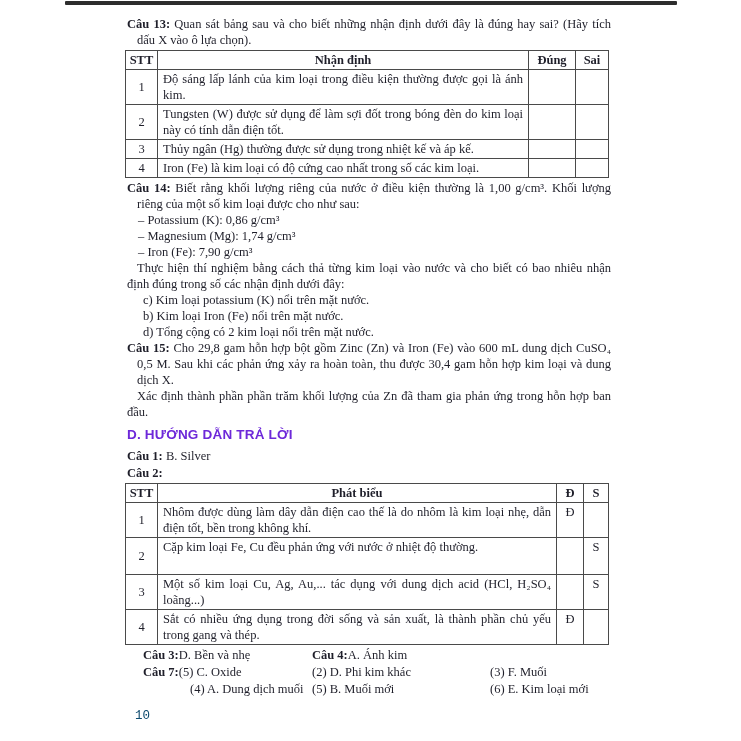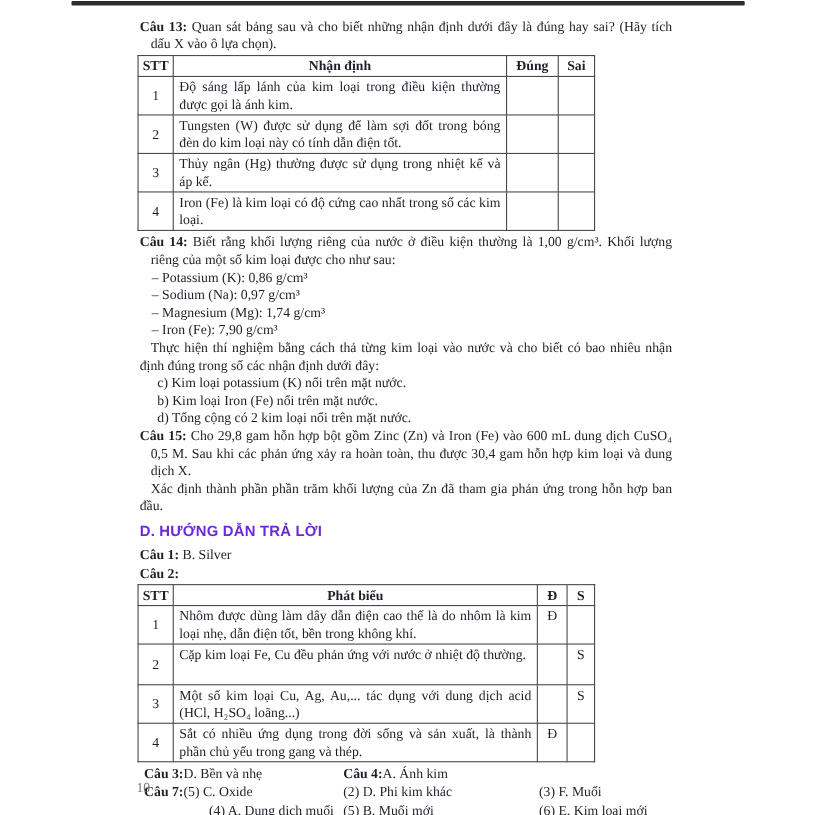"STT" table.tbl { width: 416px -> 484px }
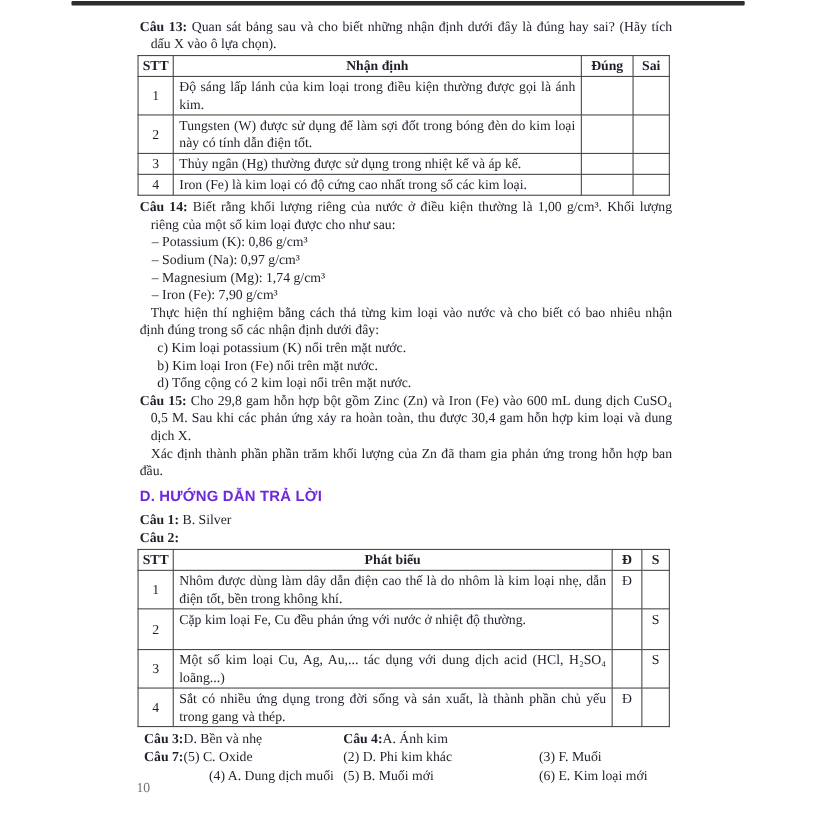"– Sodium (Na): 0,97 g/cm³" p.ditem { html: <p>– Sodium (Na): 0,97 g/cm³</p> -> none }
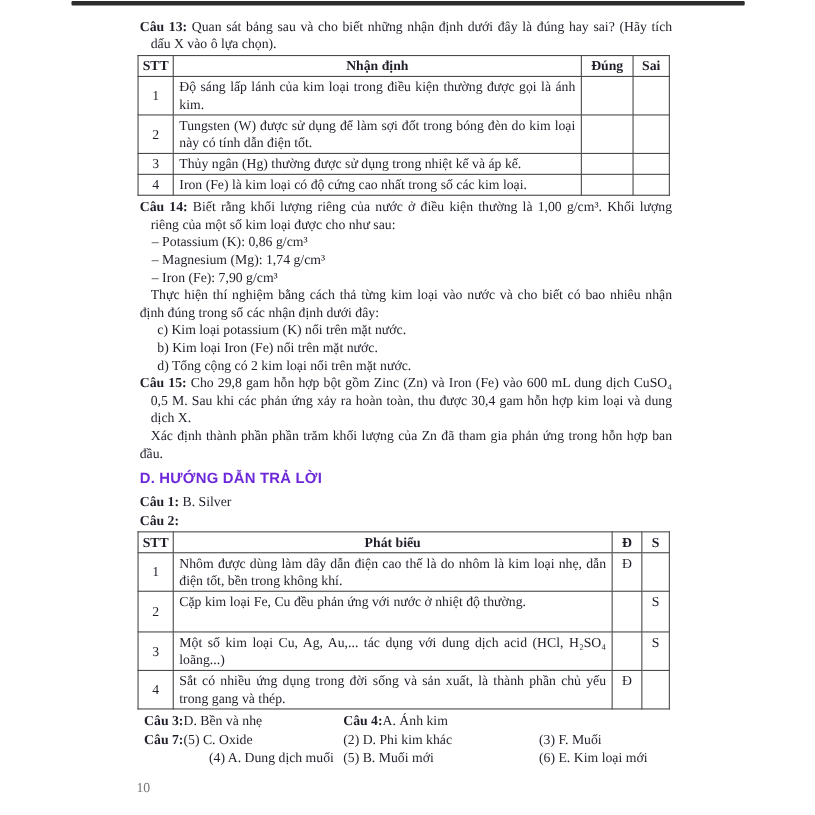"Câu 3:" .pos-0 { left: 4px -> 16px }
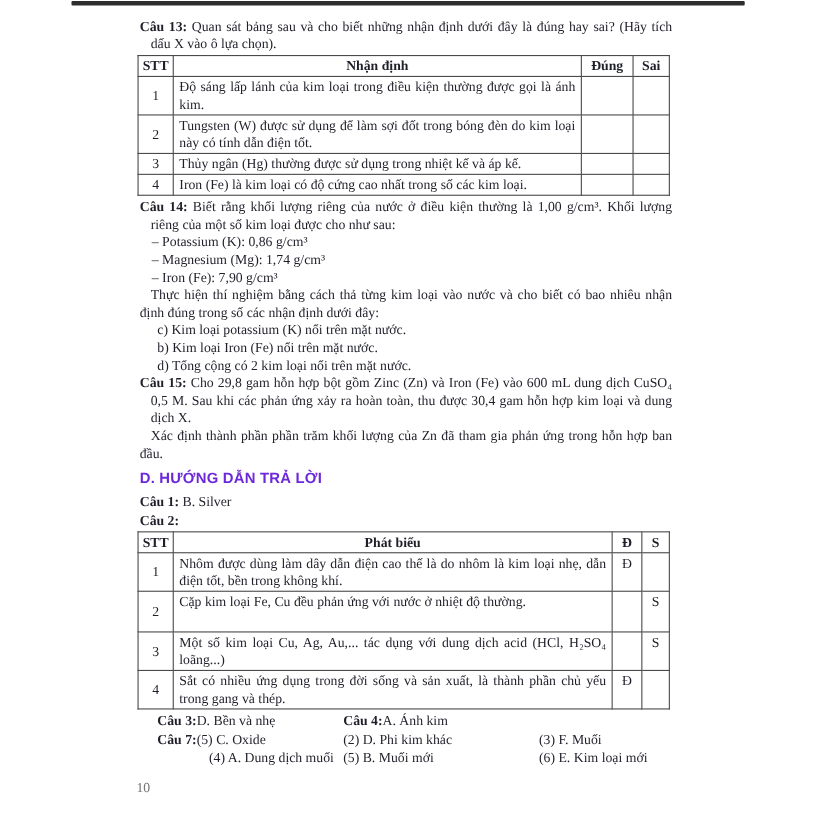"10" .pagenum { color: #737373 -> #0c4a6e; font-family: Liberation Serif, serif -> Liberation Mono, monospace; left: 124px -> 135px }
